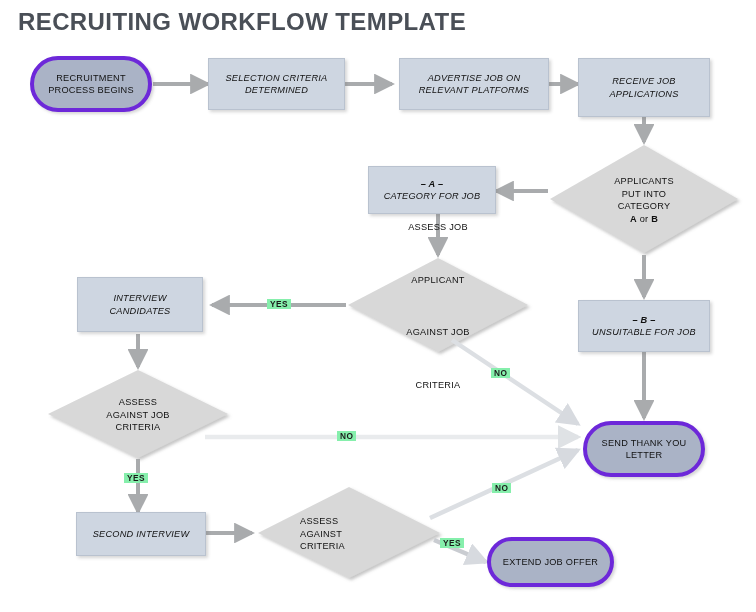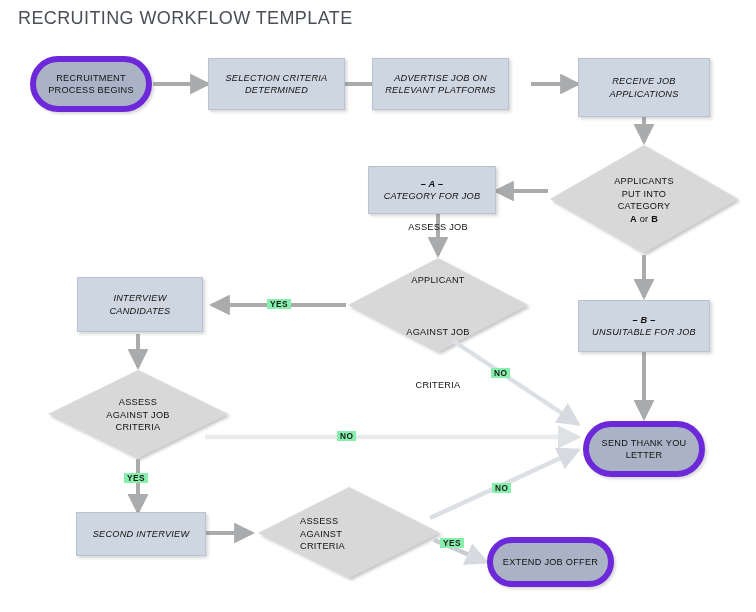"RECRUITING WORKFLOW TEMPLATE" #page-title { font-size: 18px -> 24px; font-weight: normal -> bold }
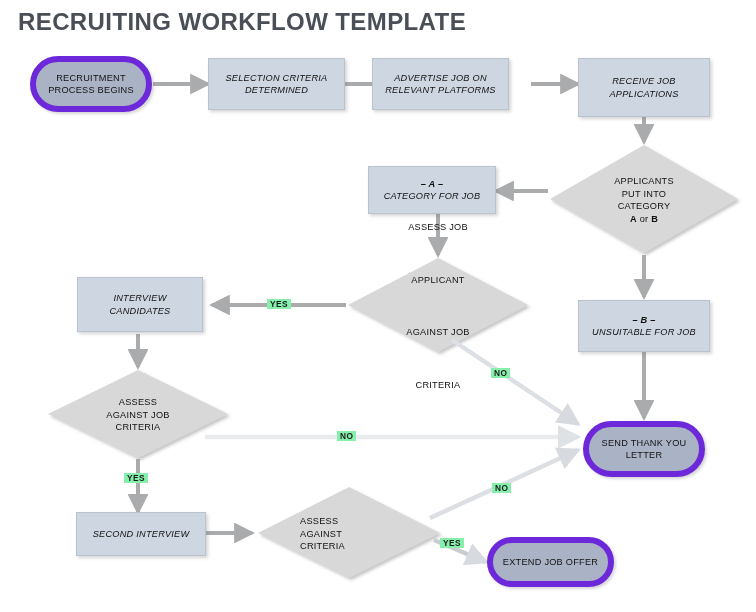"RECRUITMENT PROCESS BEGINS" .terminator { border: 6px solid #6d28d9 -> 4px solid #6d28d9 }
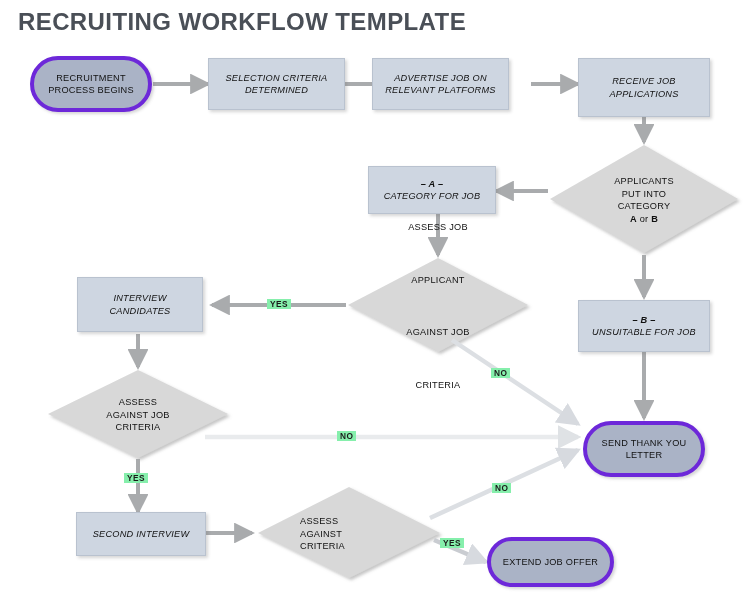"ADVERTISE JOB ON RELEVANT PLATFORMS" div.node { left: 372px -> 399px; width: 137px -> 150px }
